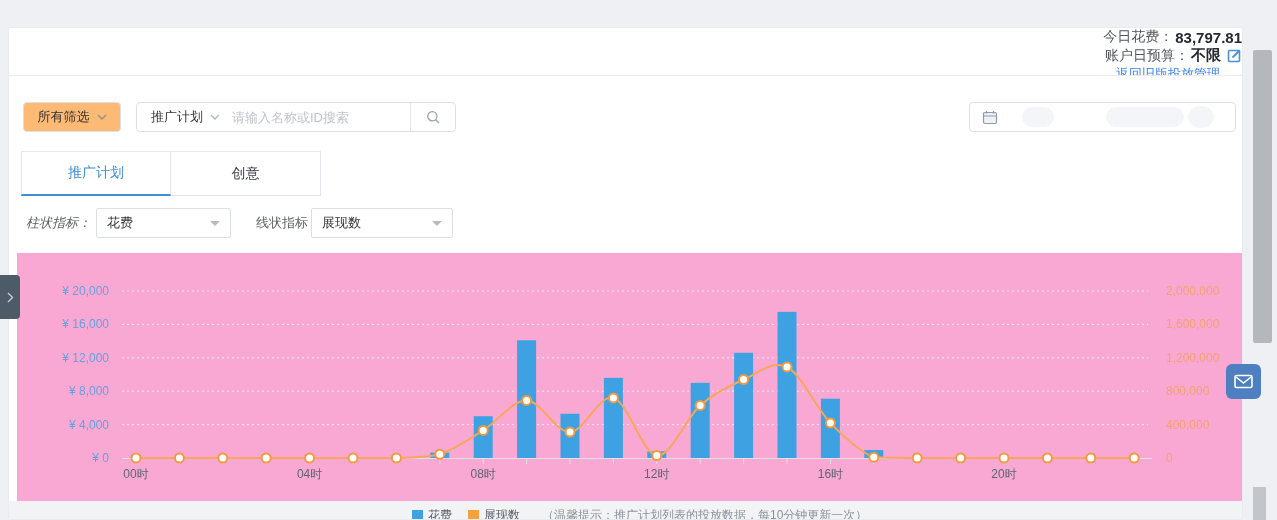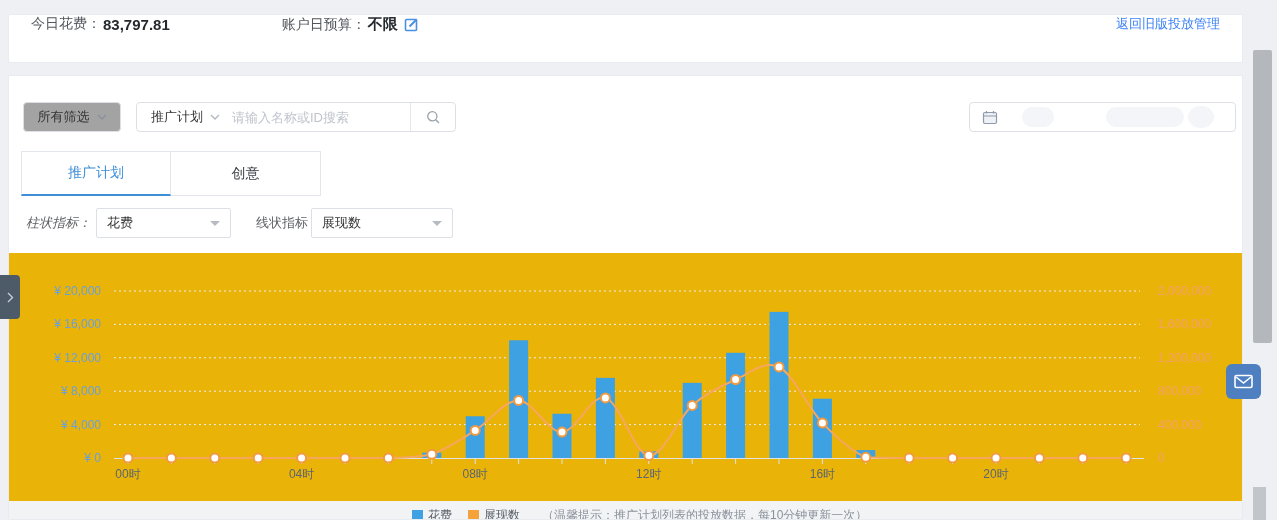"今日花费：" .topbar { align-items: flex-start -> flex-end; flex-direction: none -> column; top: 14px -> 27px }
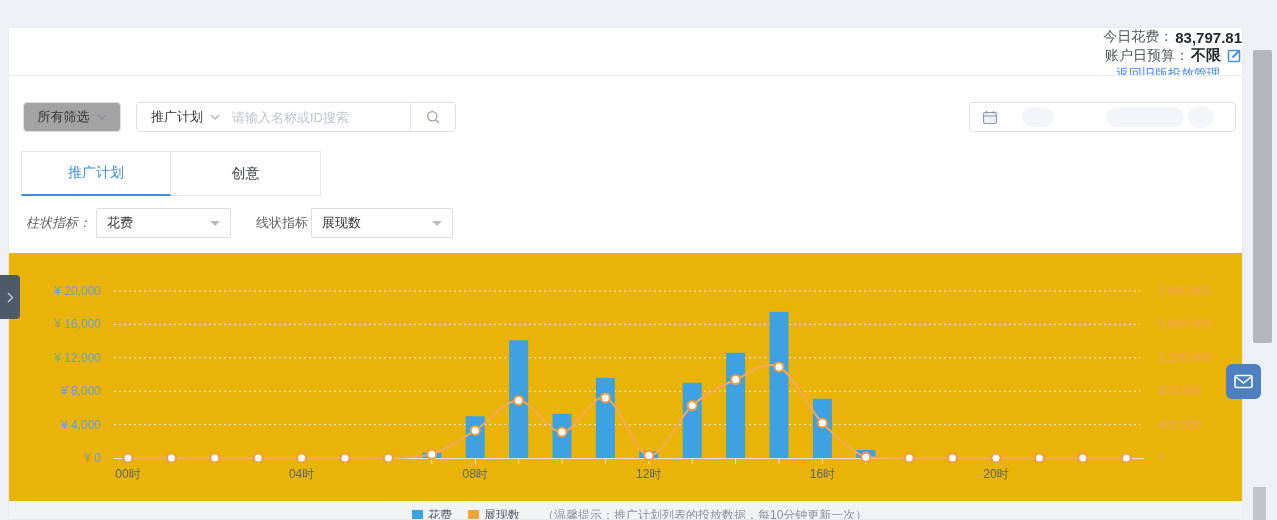"所有筛选" .btn-allfilter { background: #a3a3a3 -> #fdba74 }
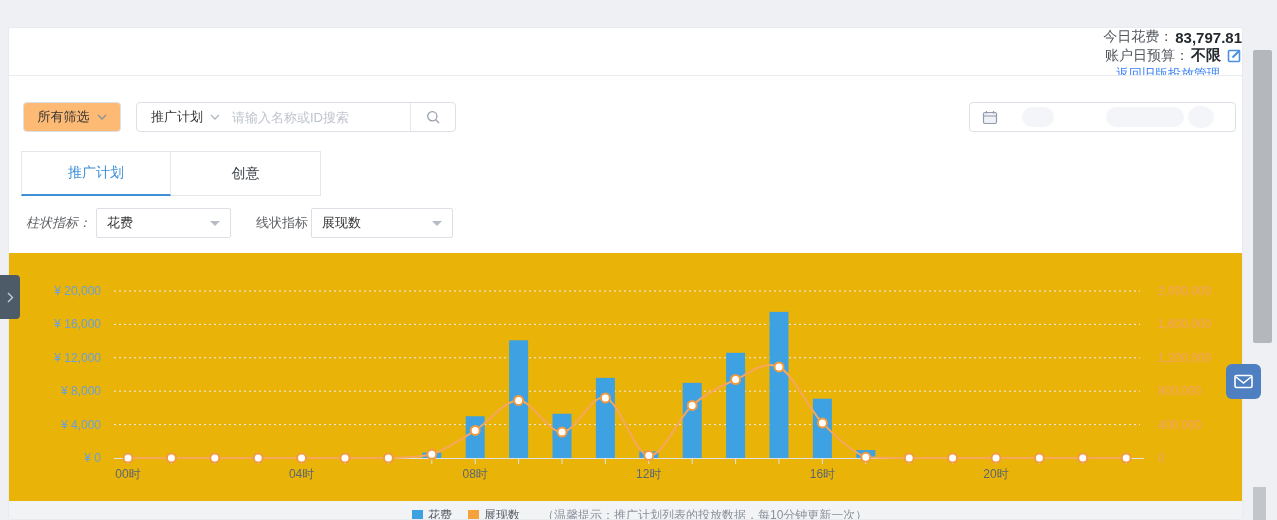"¥ 20,000" .chart-section { background: #eab308 -> #f9a8d4; left: 0 -> 8px }
